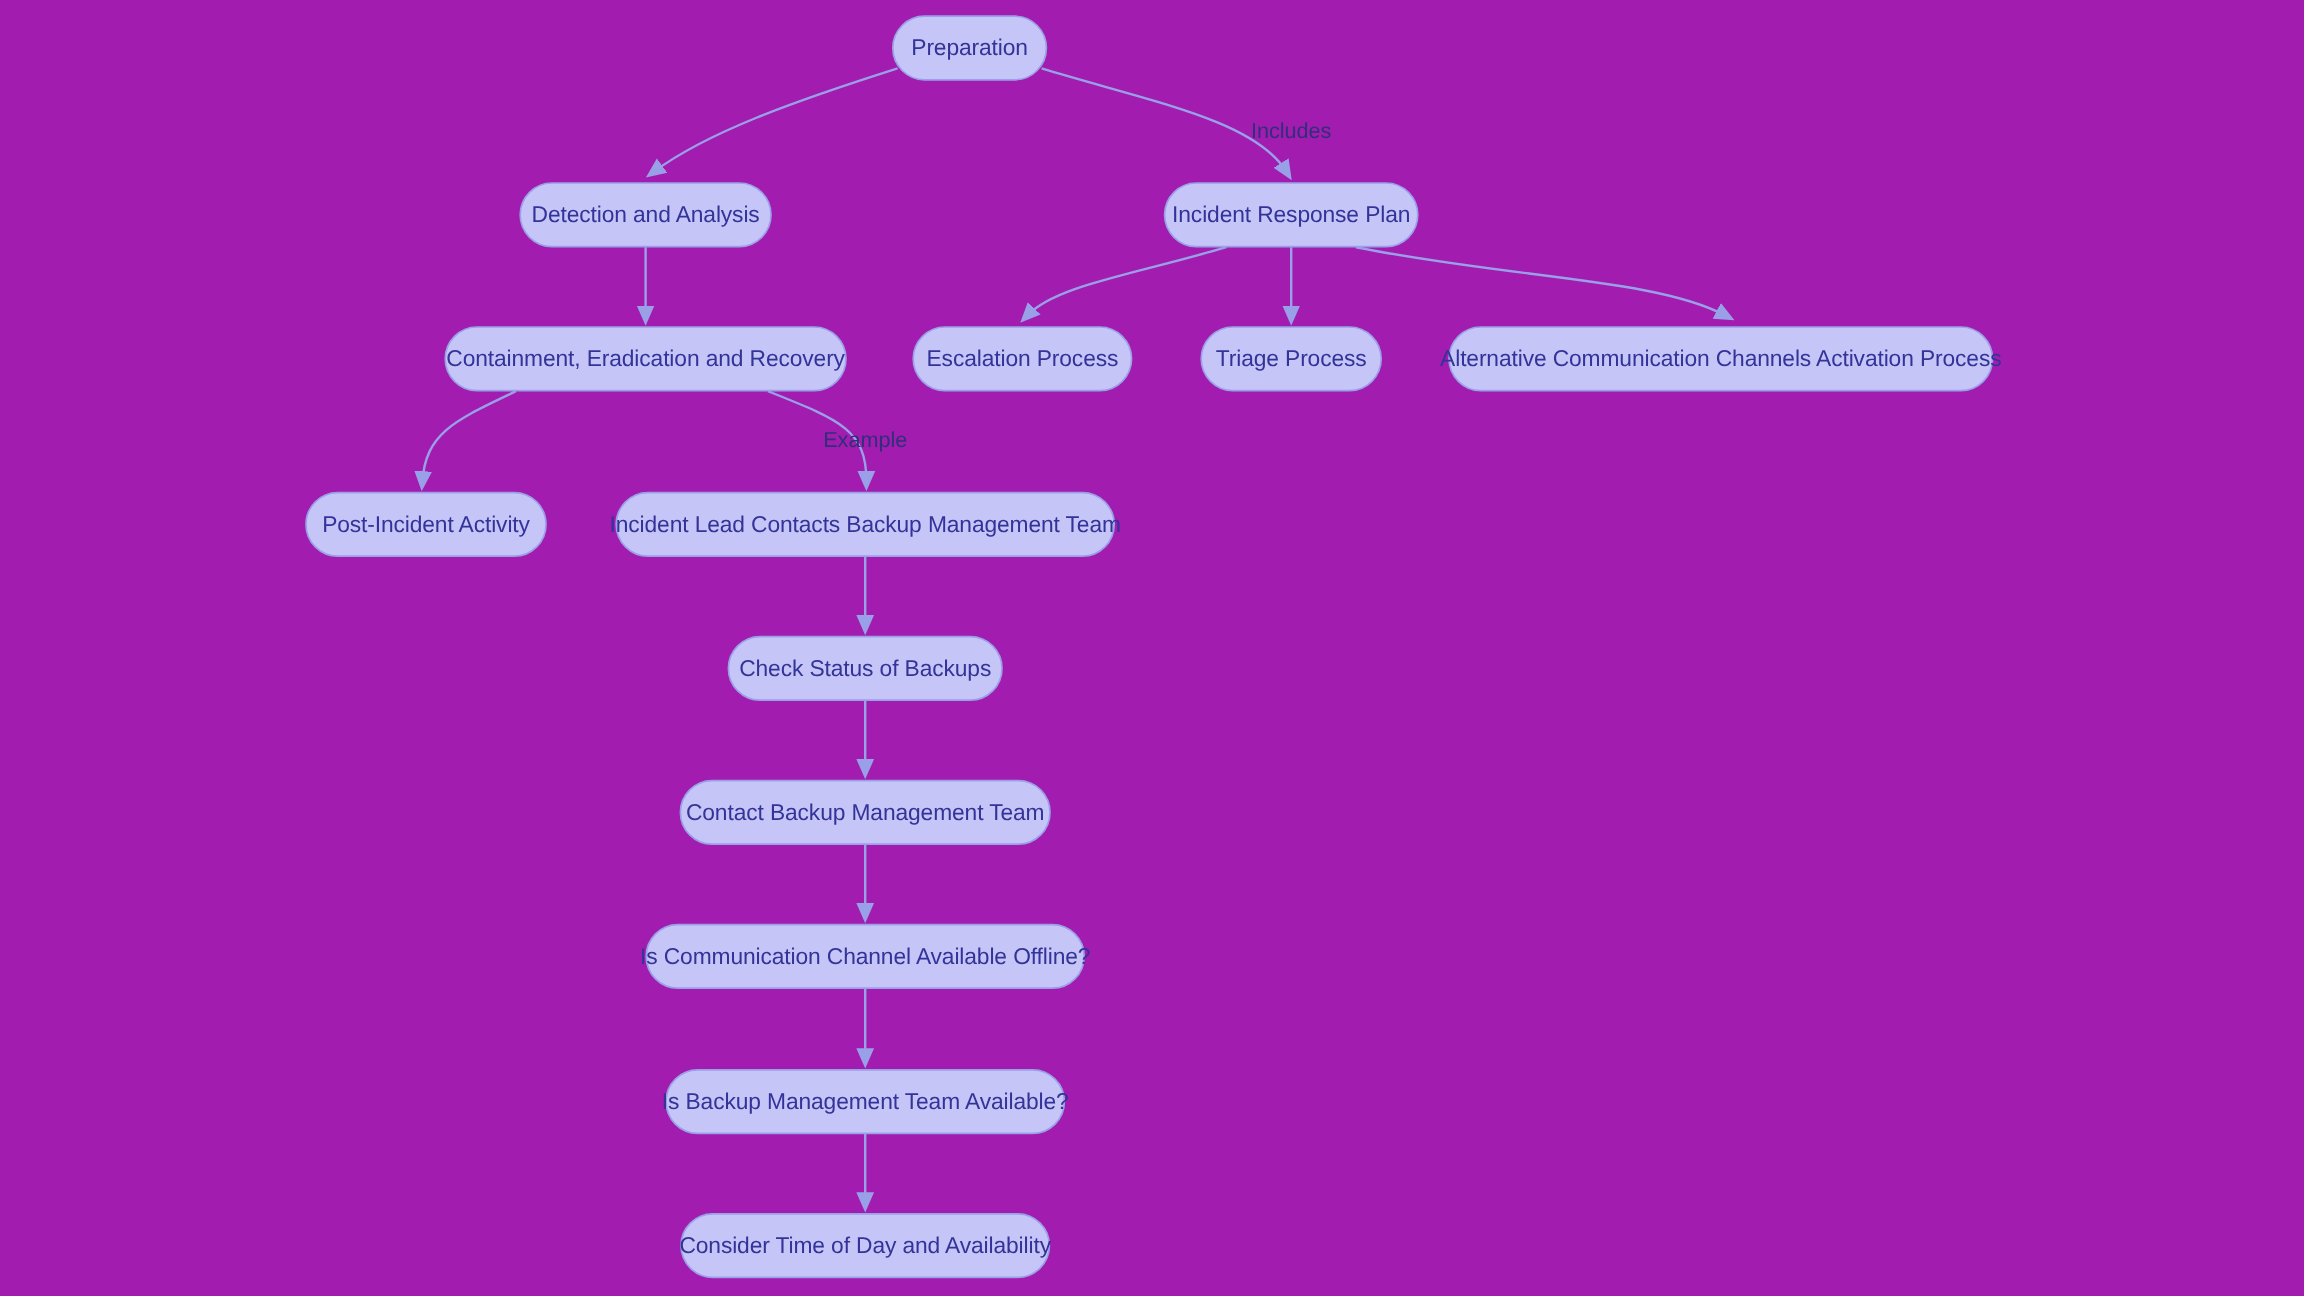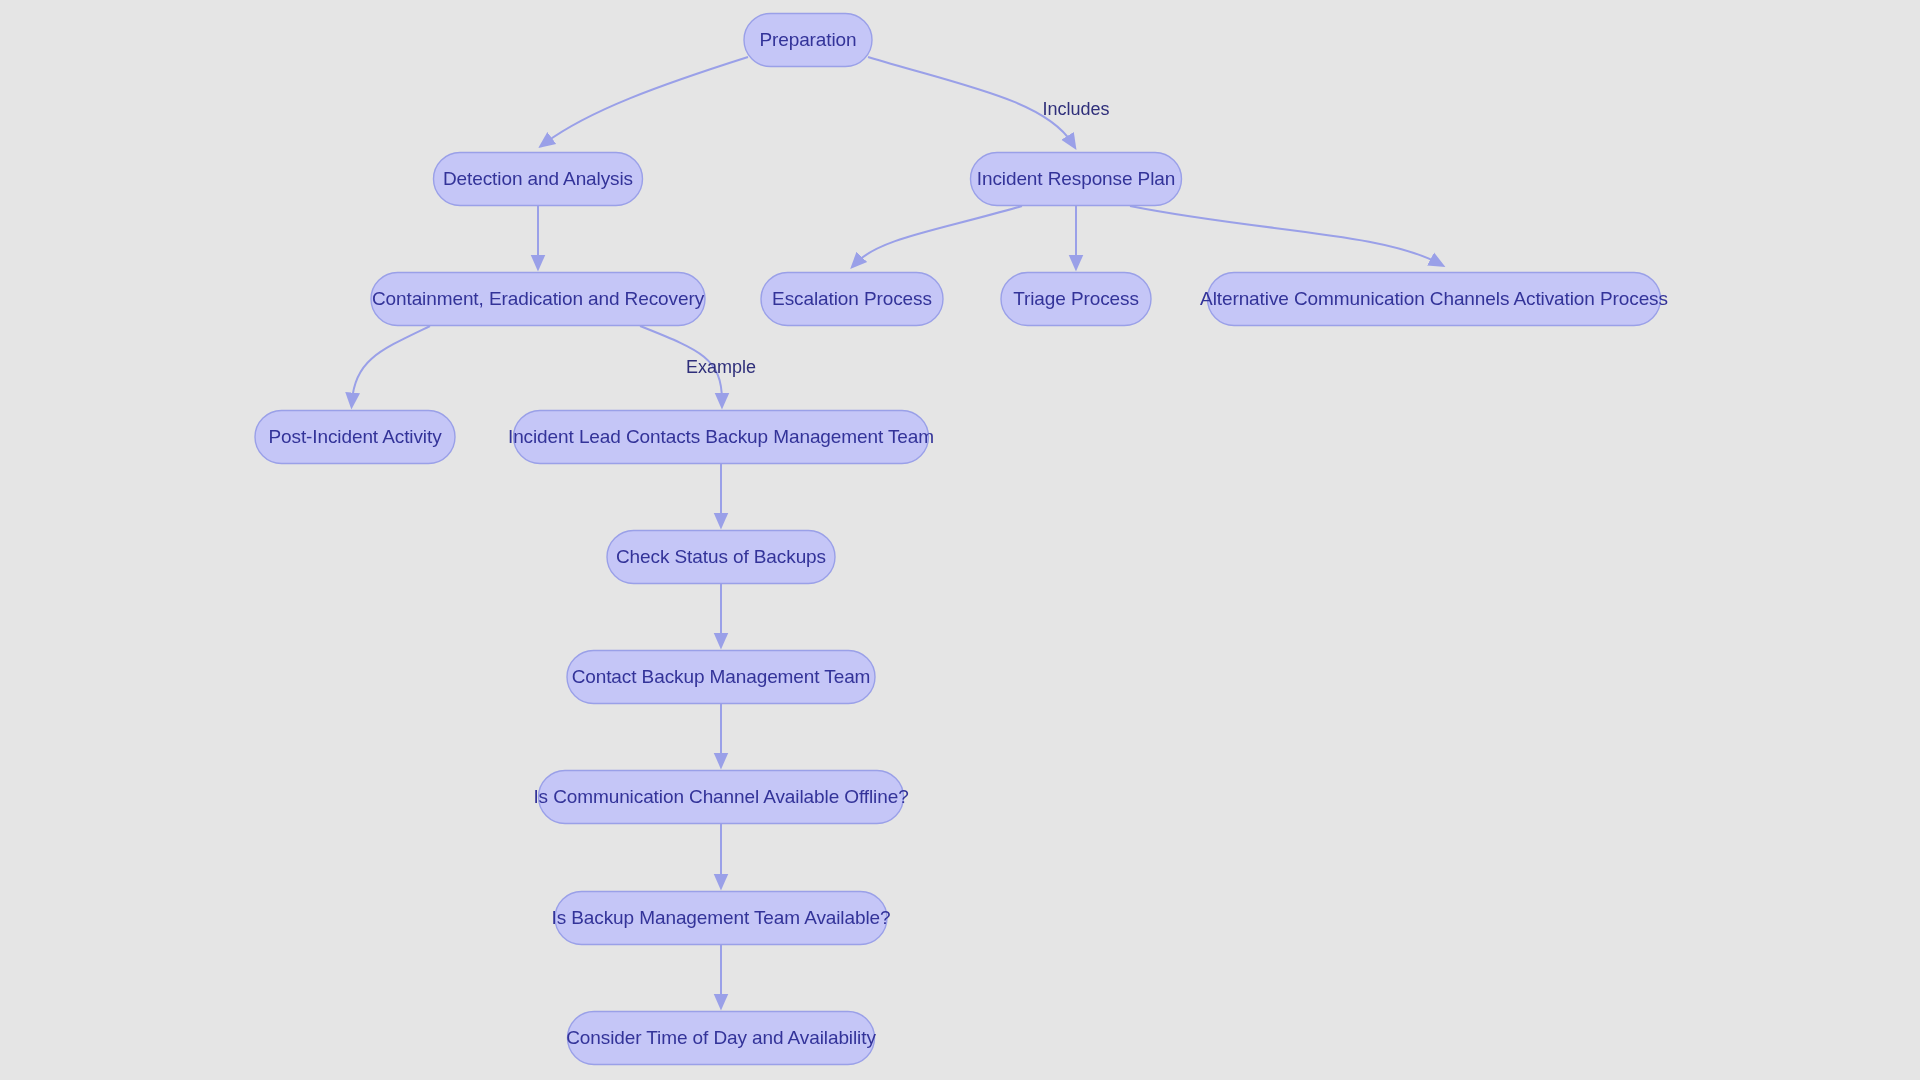"Preparation" #diagram-root { background: #e5e5e5 -> #a21caf }
